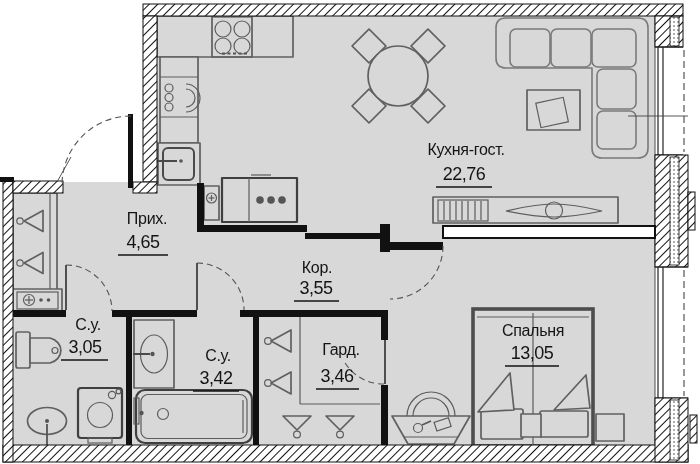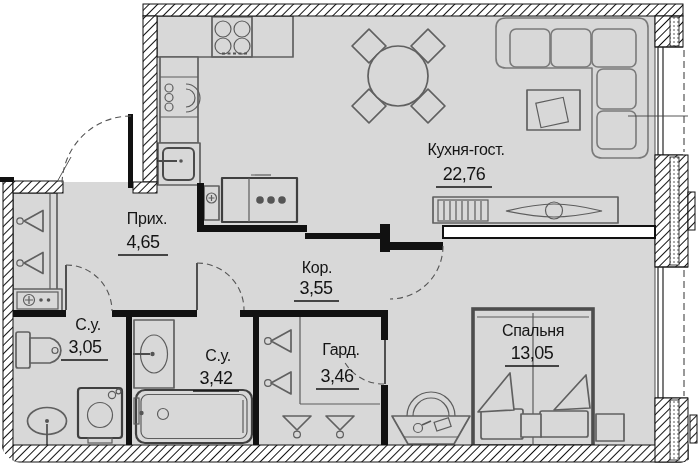"Кухня-гост." #stage { border-radius: 26px -> none }
